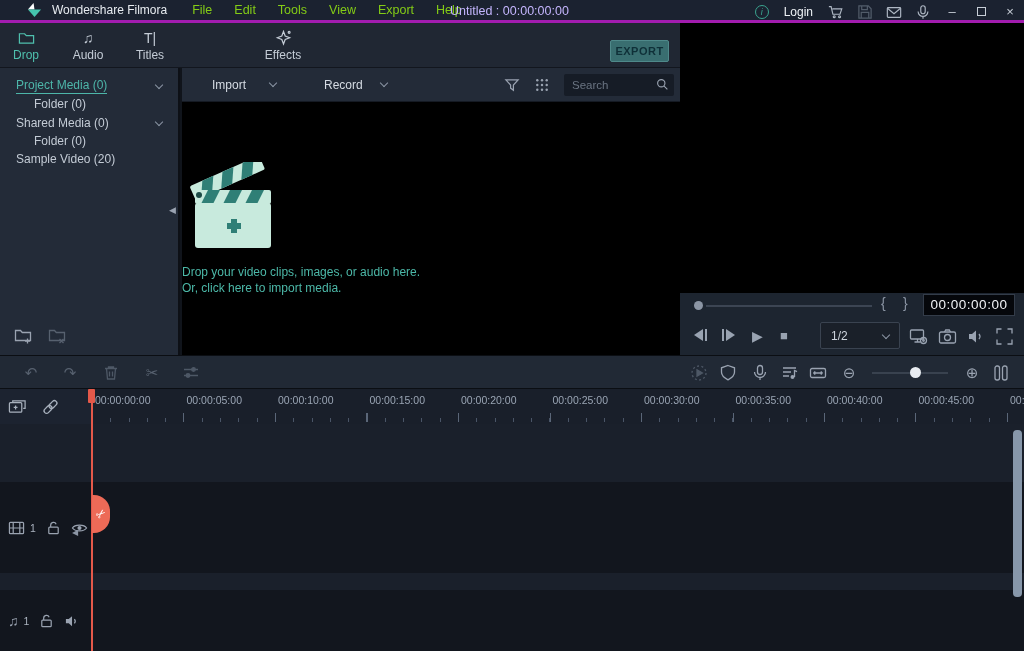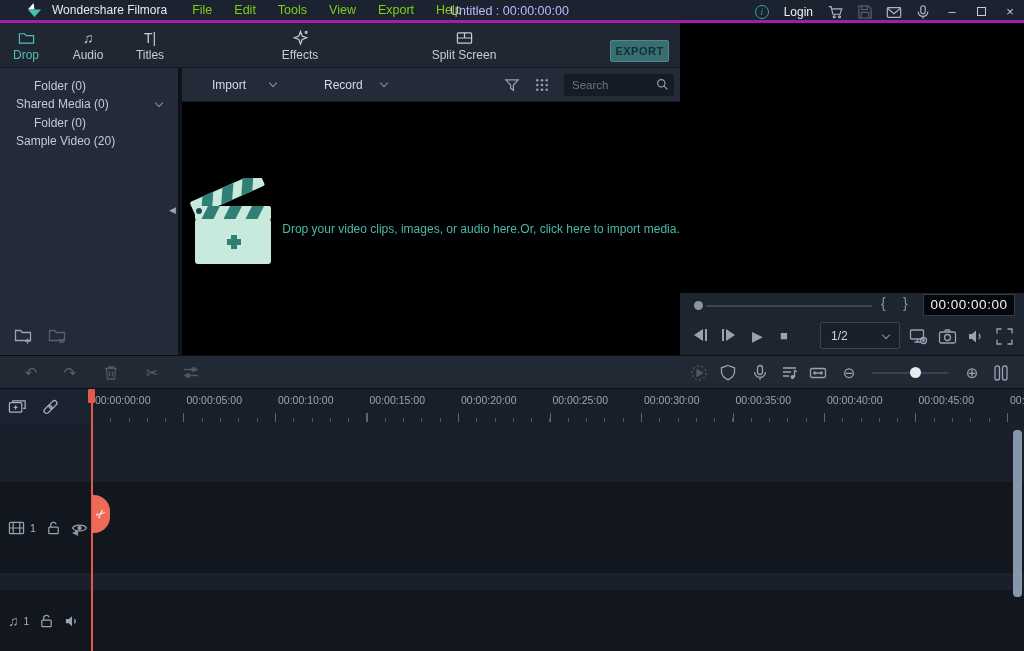"Effects" div.tab { left: 272px -> 255px }
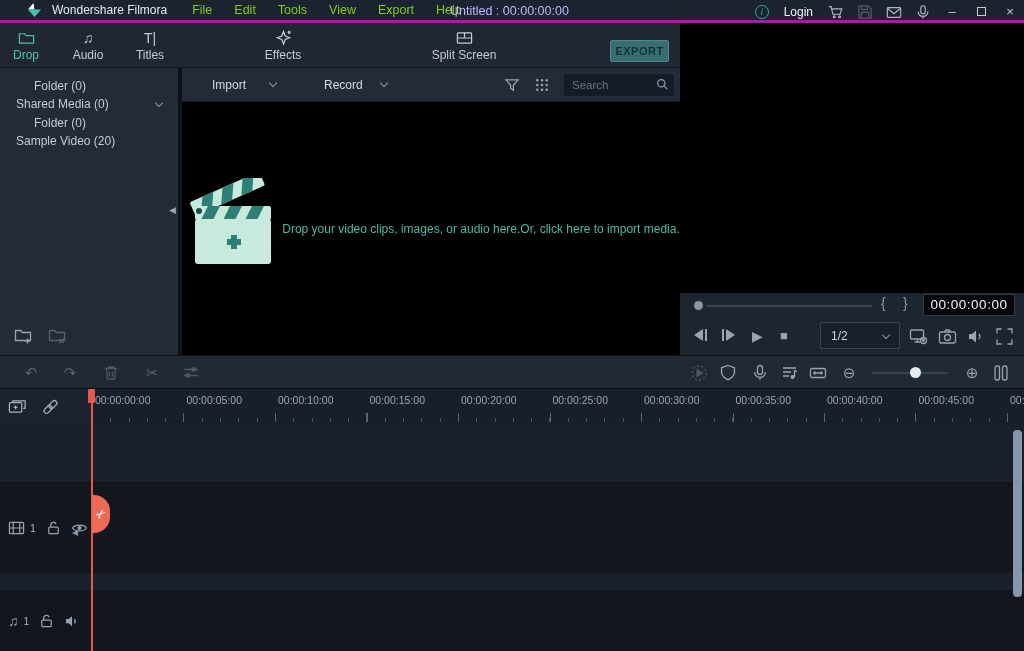"Split Screen" div.tab { html: <div> <span> <svg> <rect></rect> <path></path> </svg> </span> <span>Split Screen</span> </div> -> none }
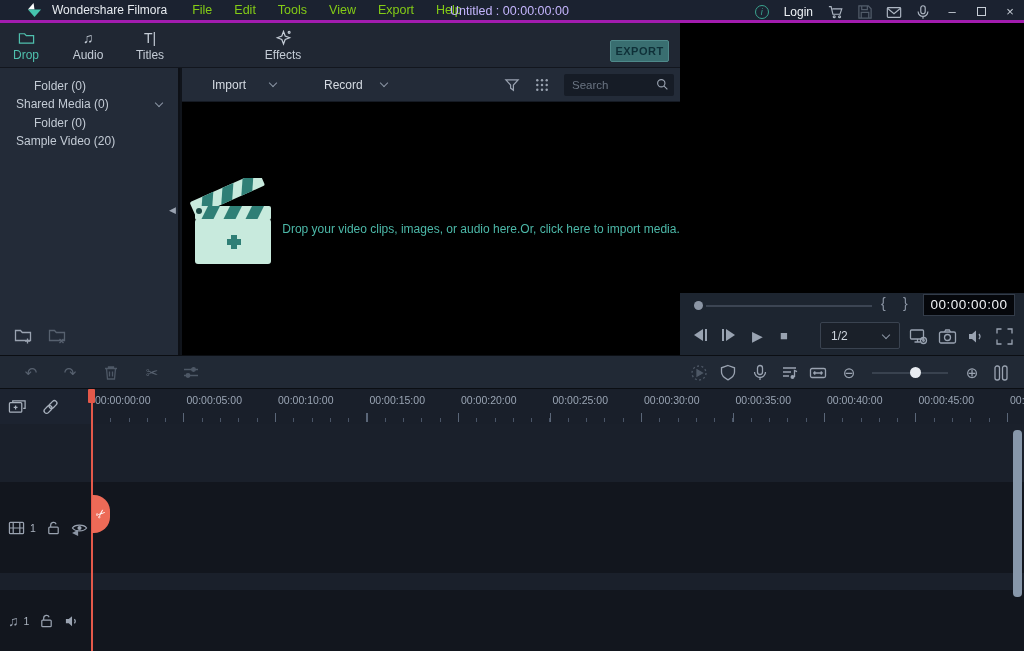"Project Media (0)" div.side-item { html: none -> <div> <span>Project Media (0)</span> <span></span> </div> }
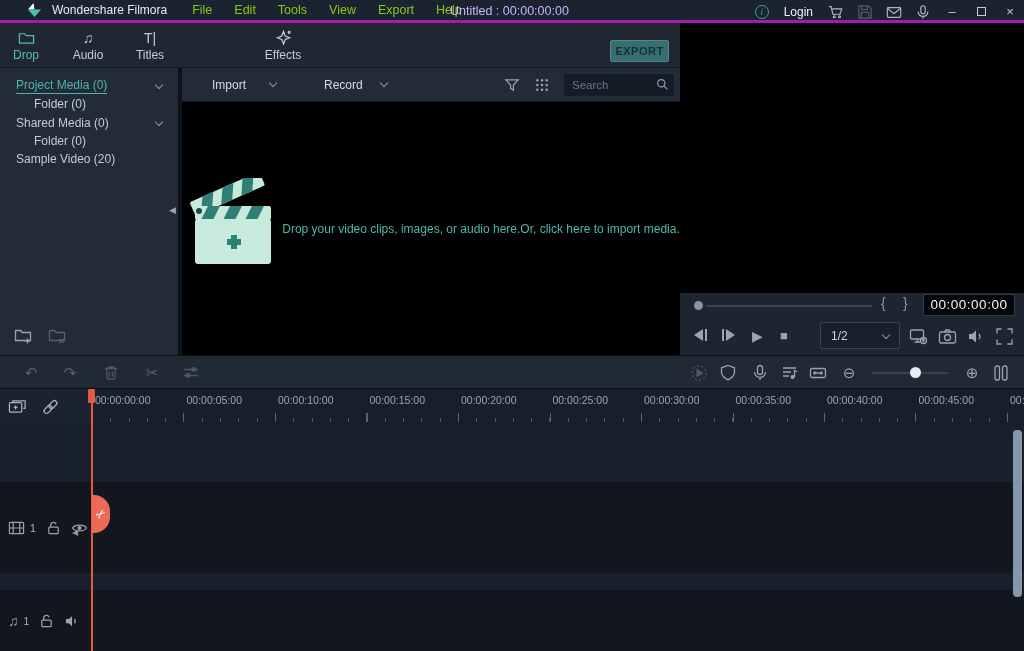"Drop your video clips, images," .dropzone { align-items: center -> flex-start; flex-direction: row -> column }
